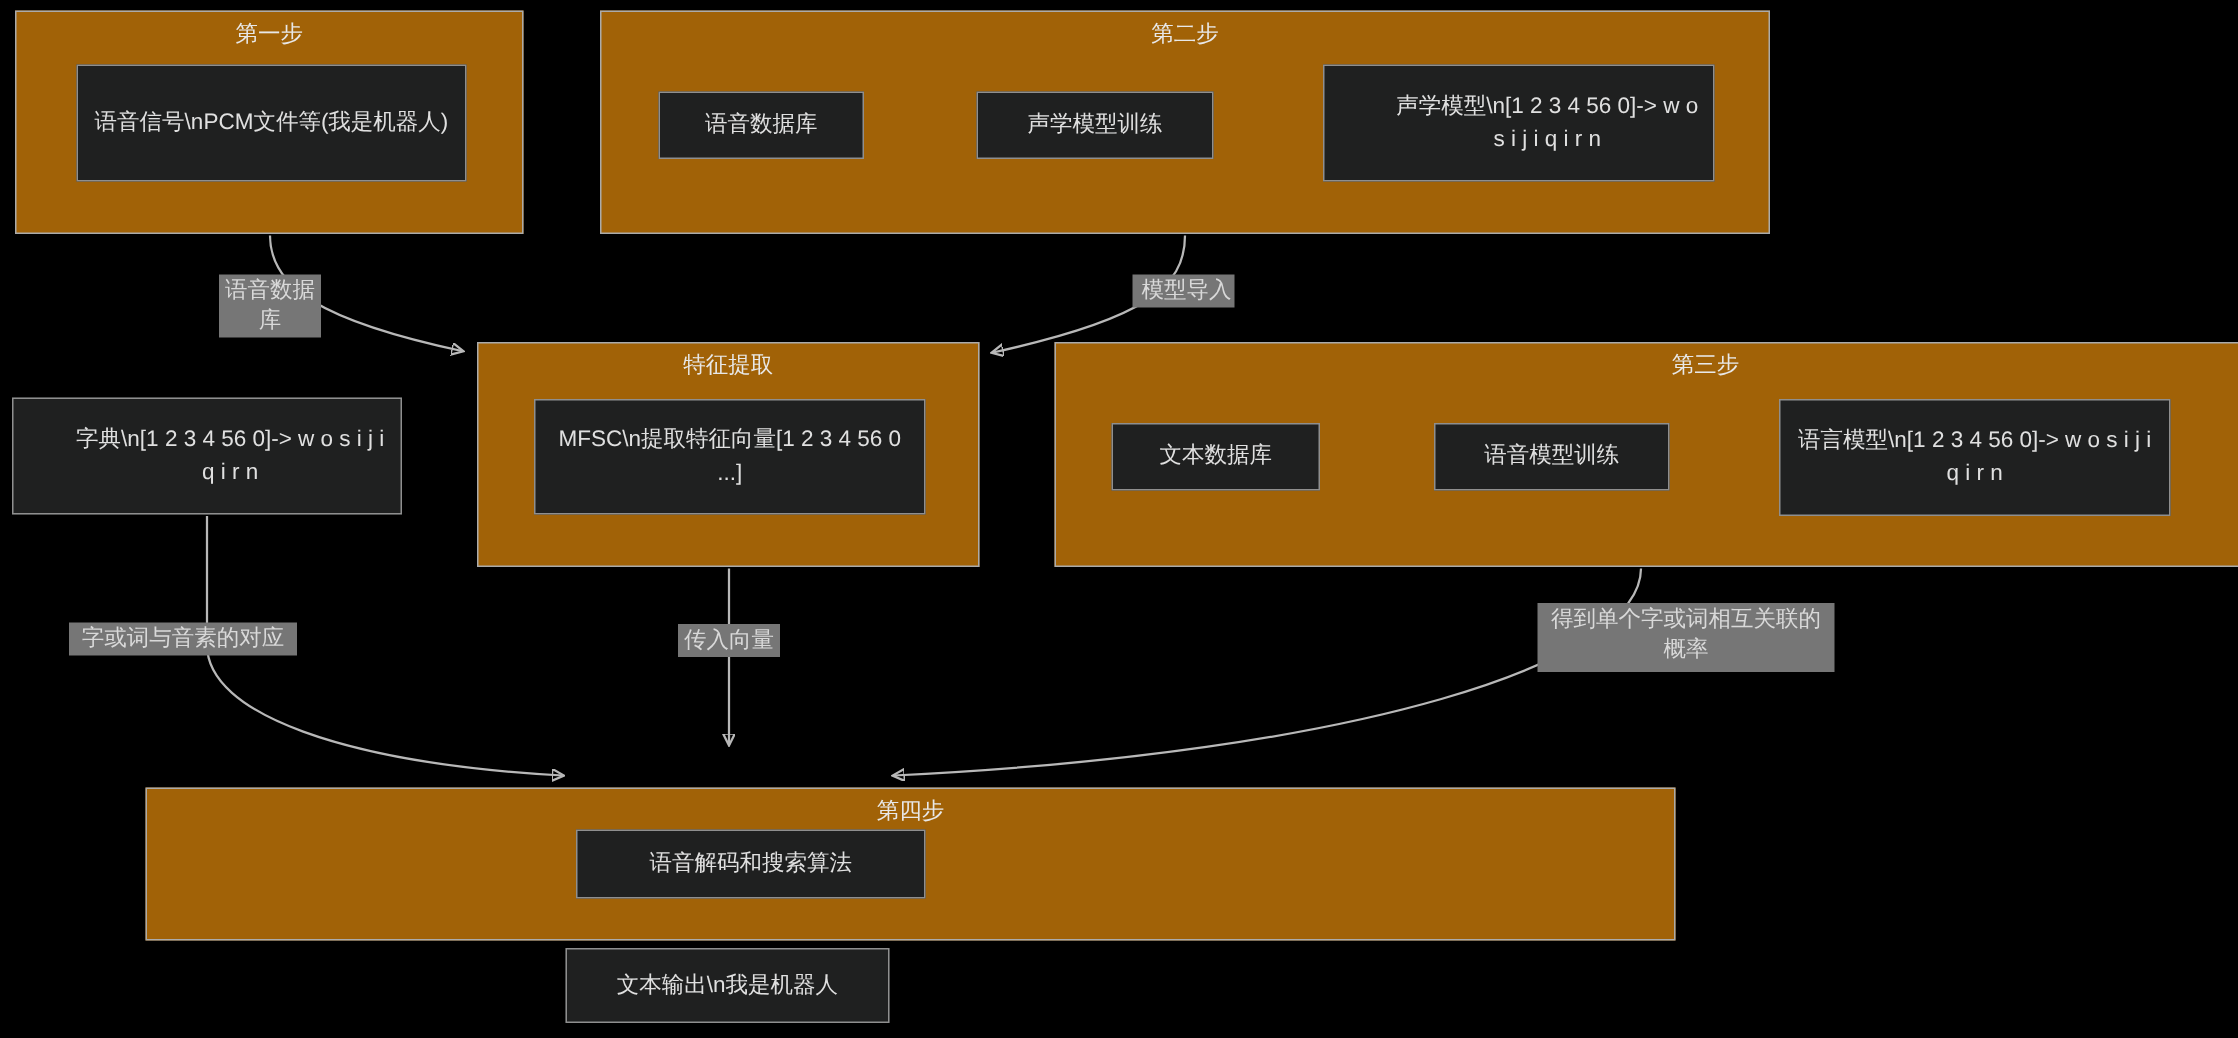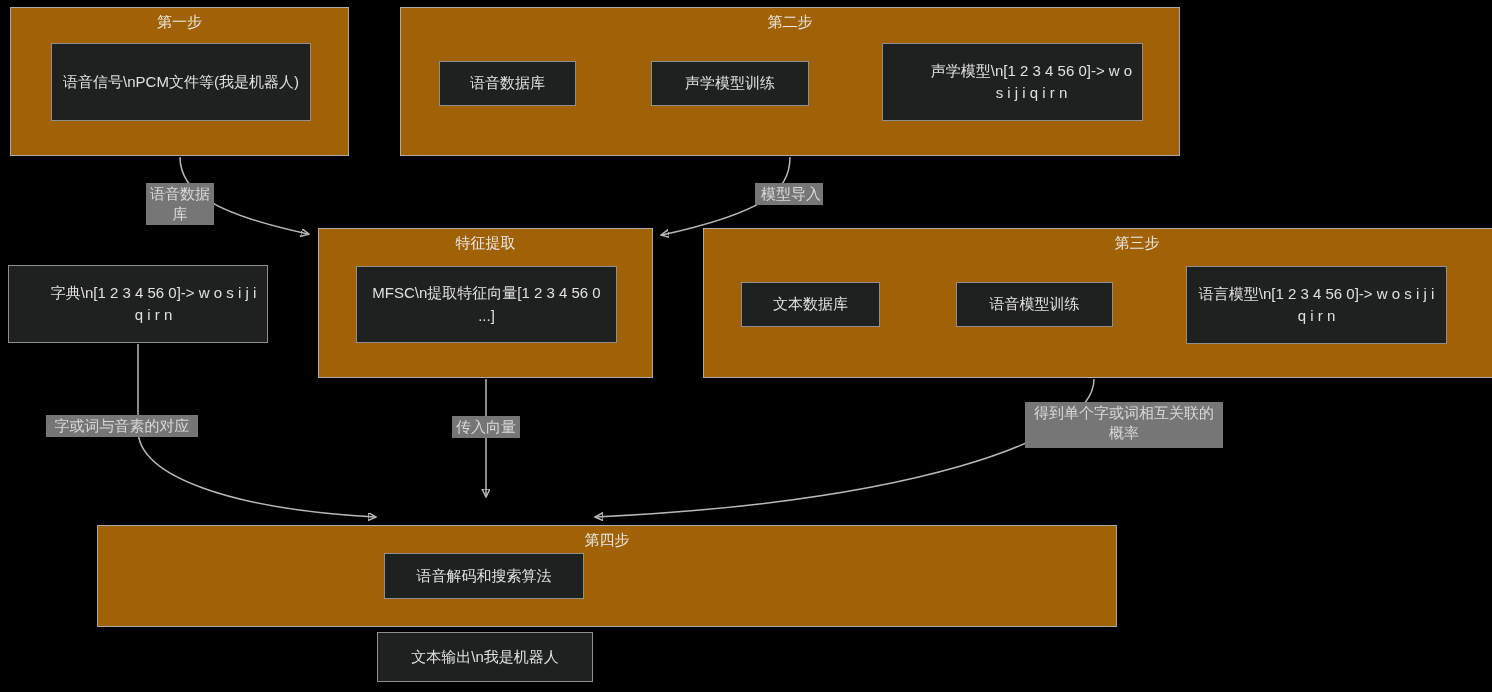"语音解码和搜索算法" div.node { width: 200px -> 233px }
